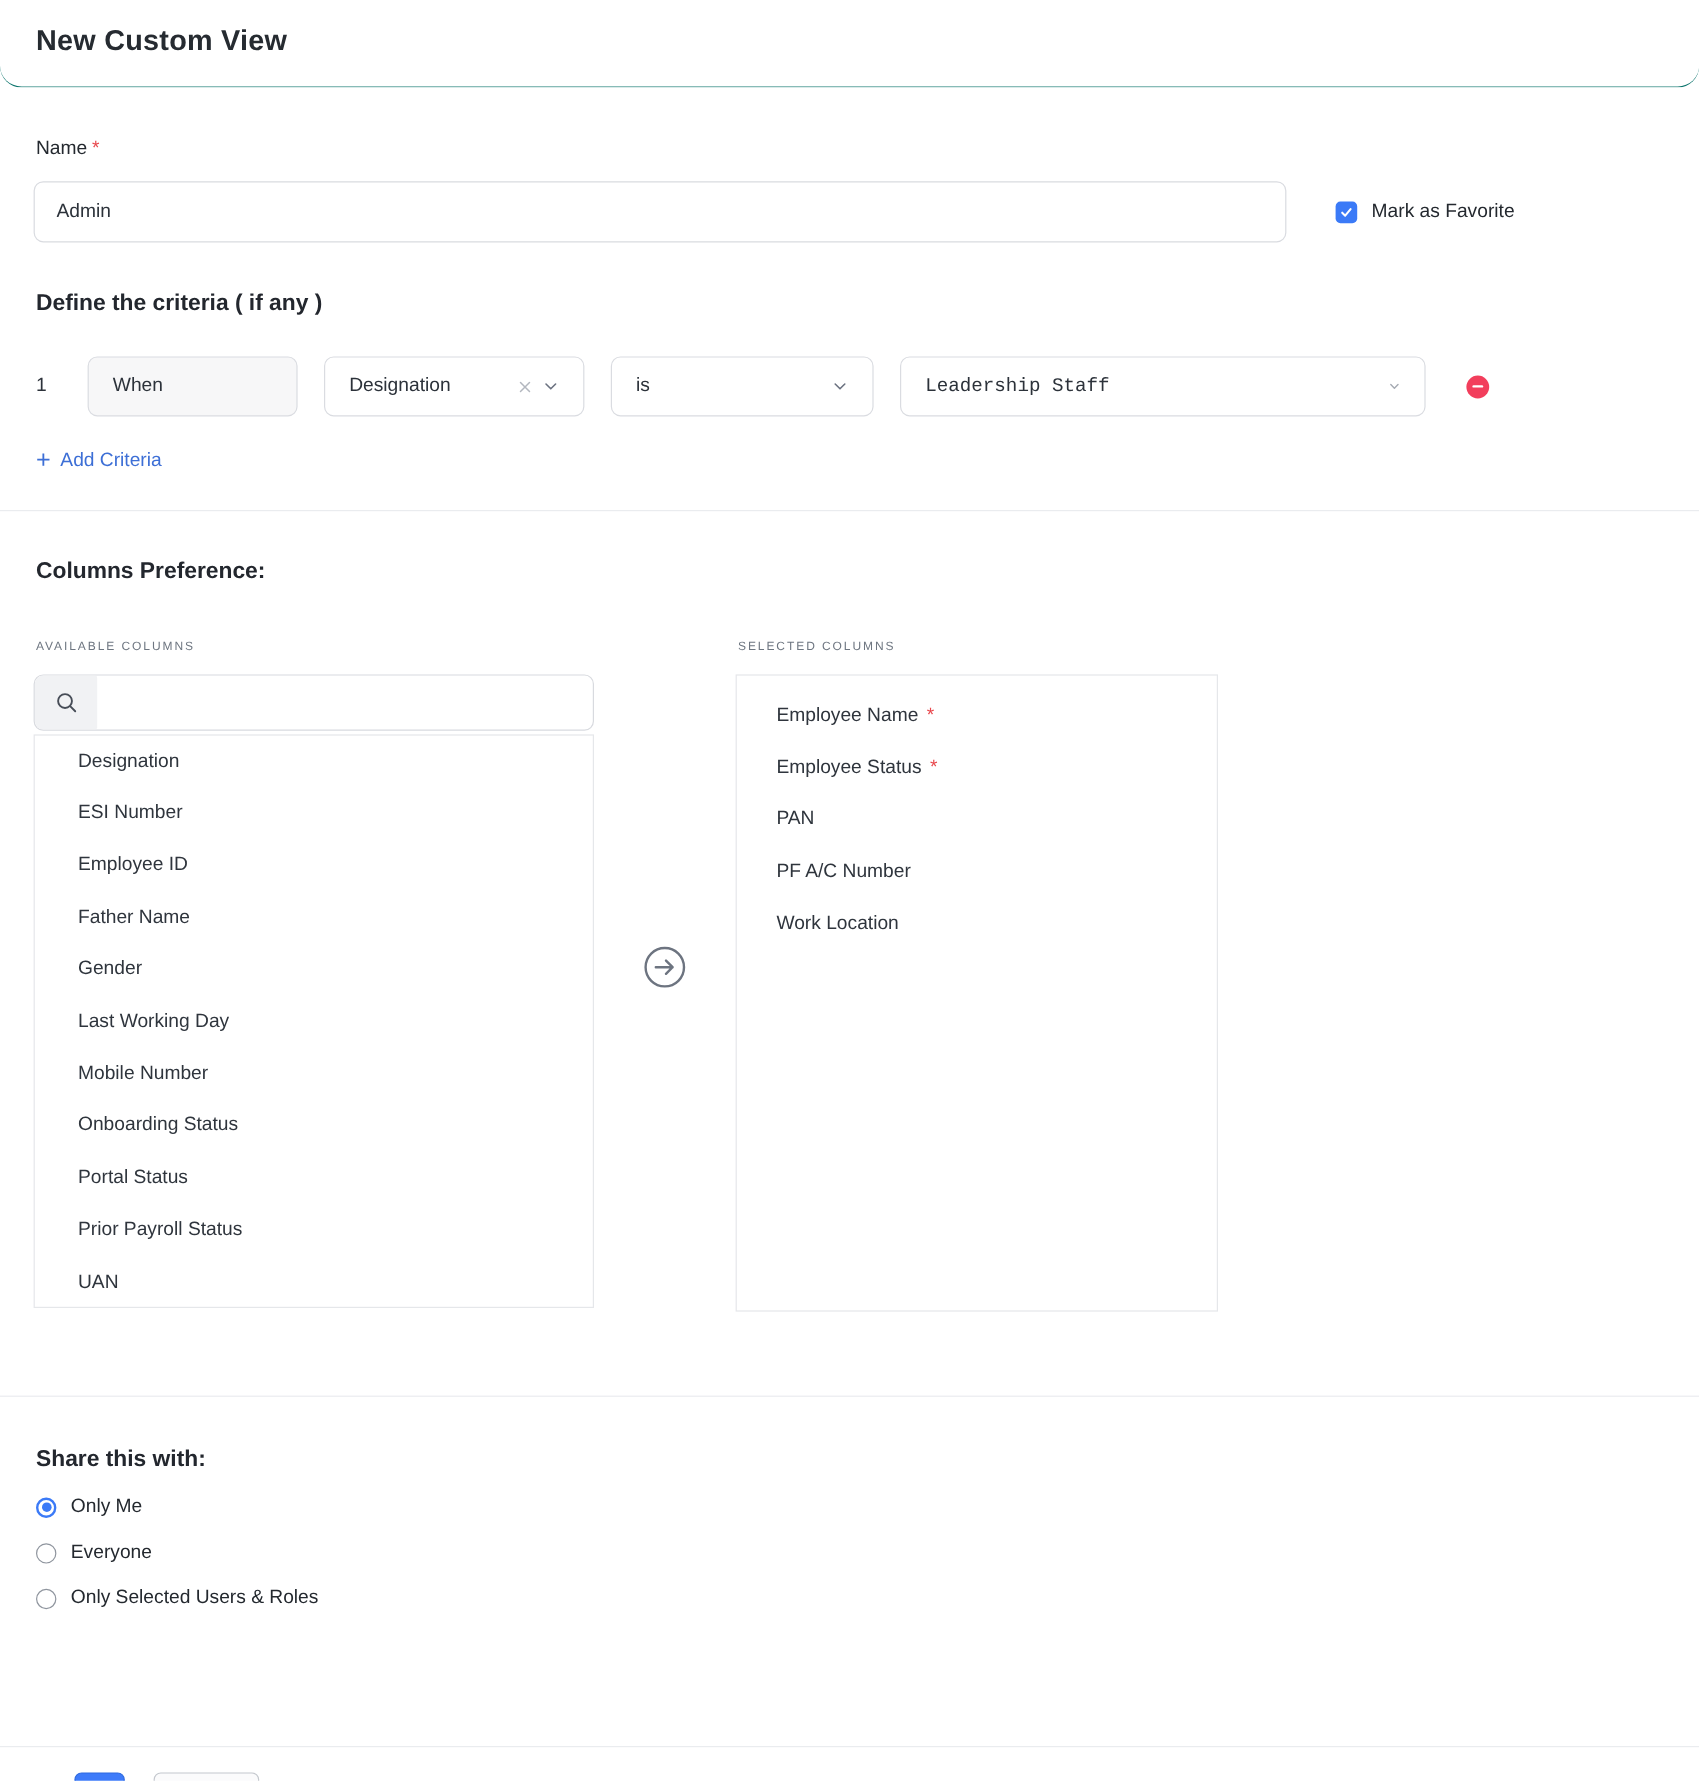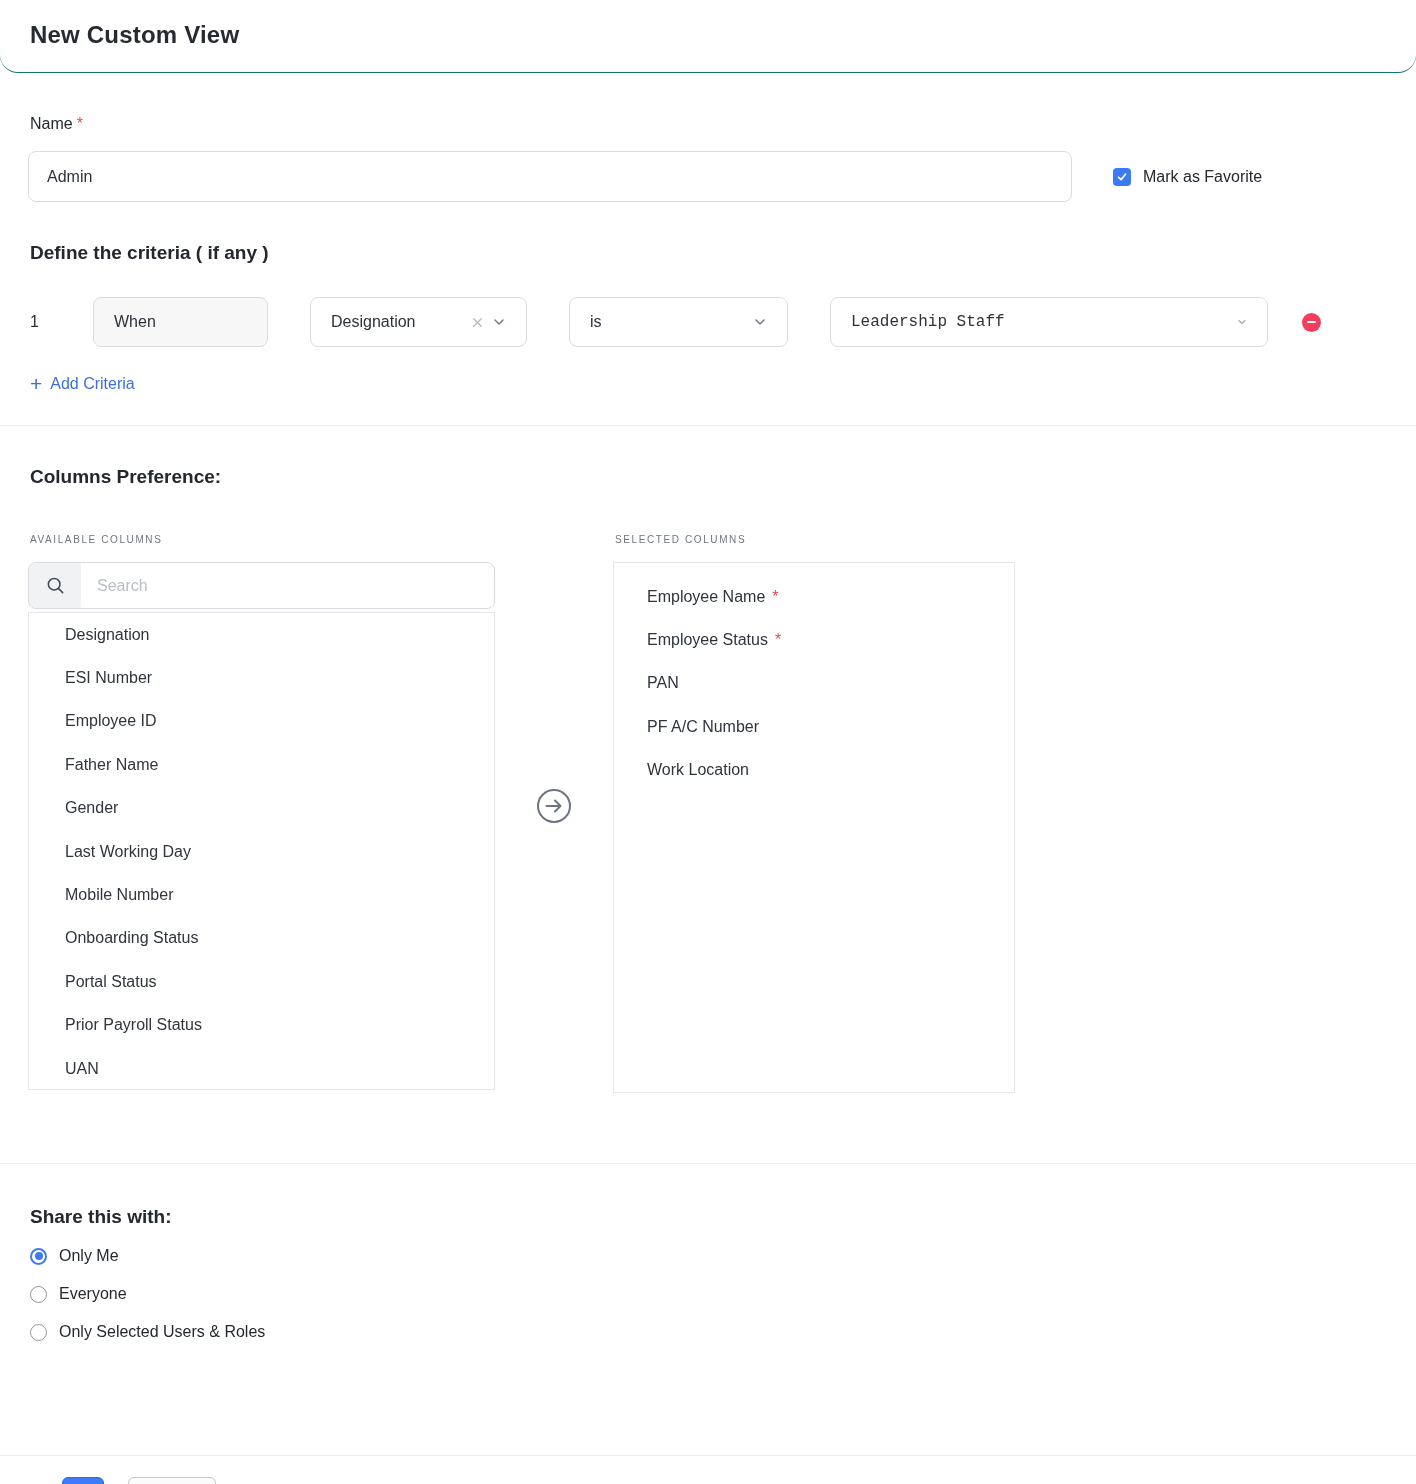"When" .crit-box { margin-left: 20px -> none }
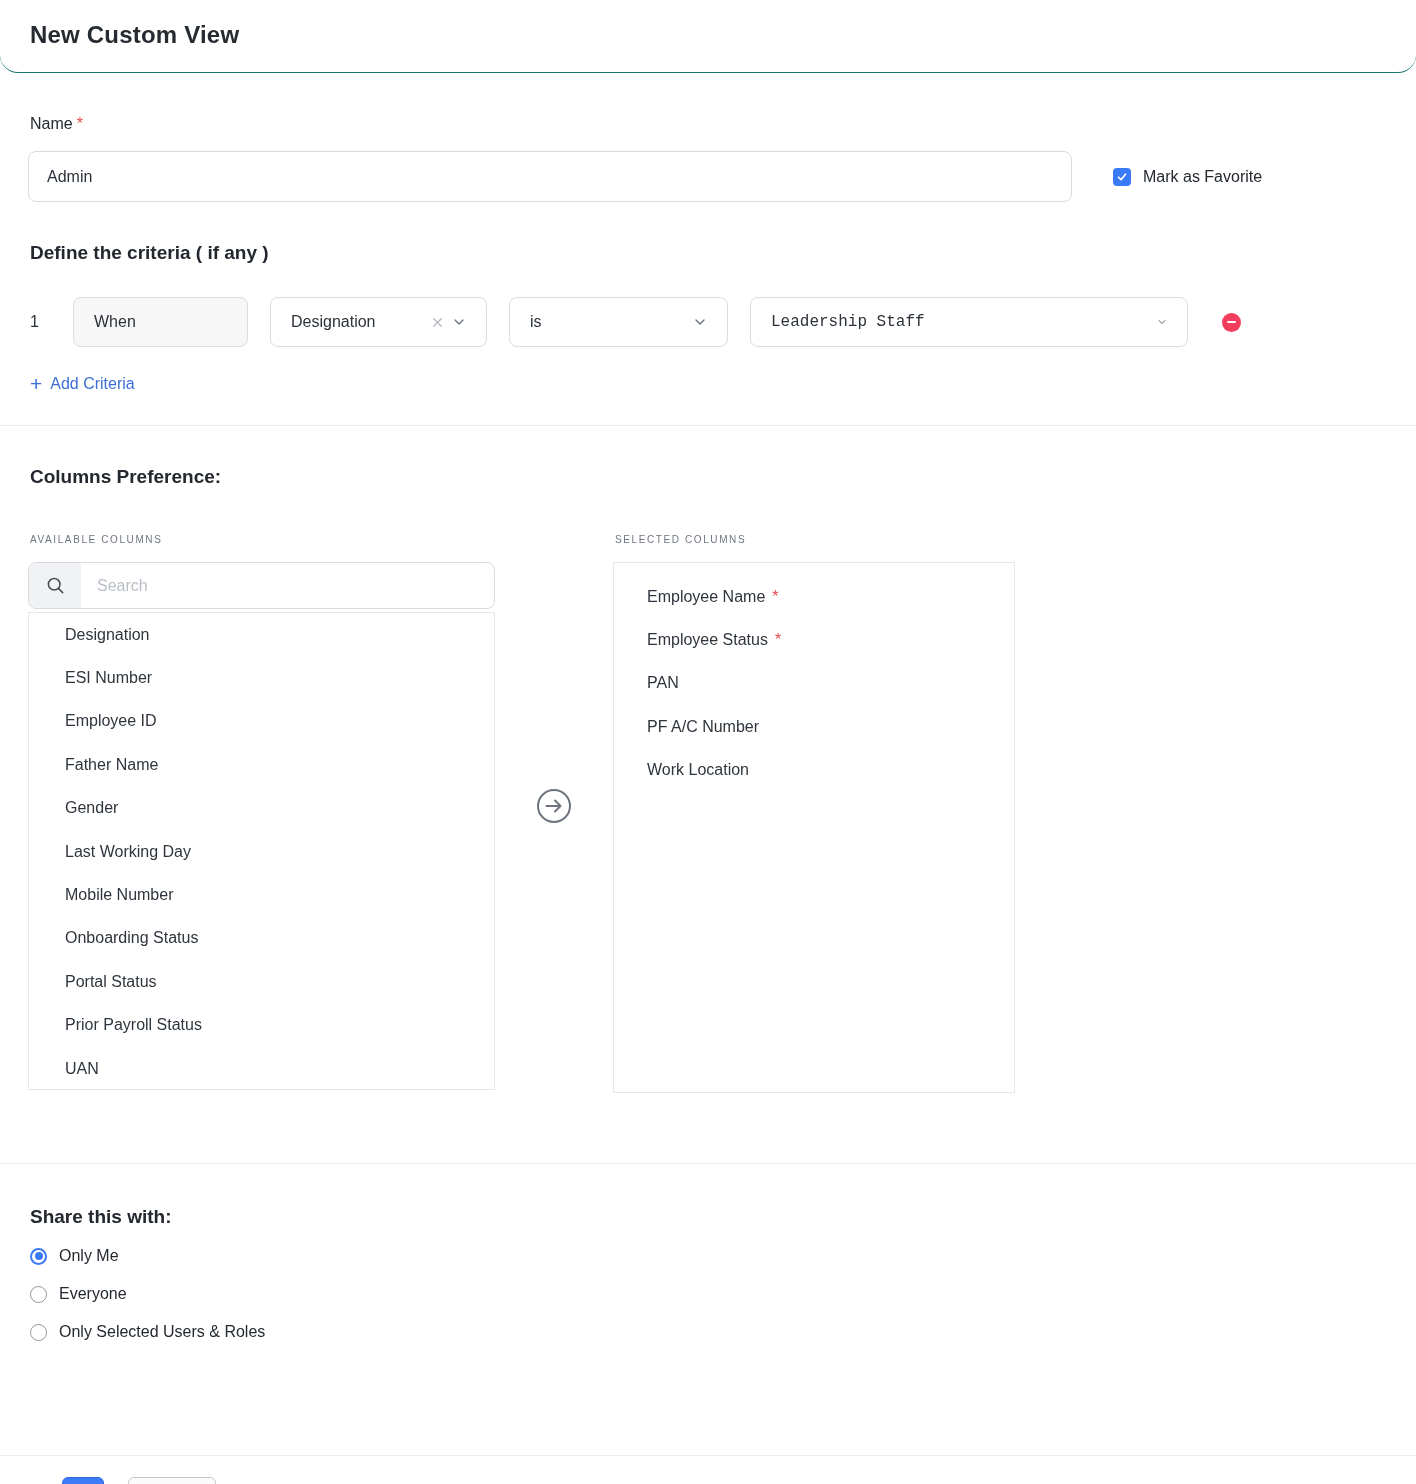"Search" input.search-input { html: <input> -> none }
